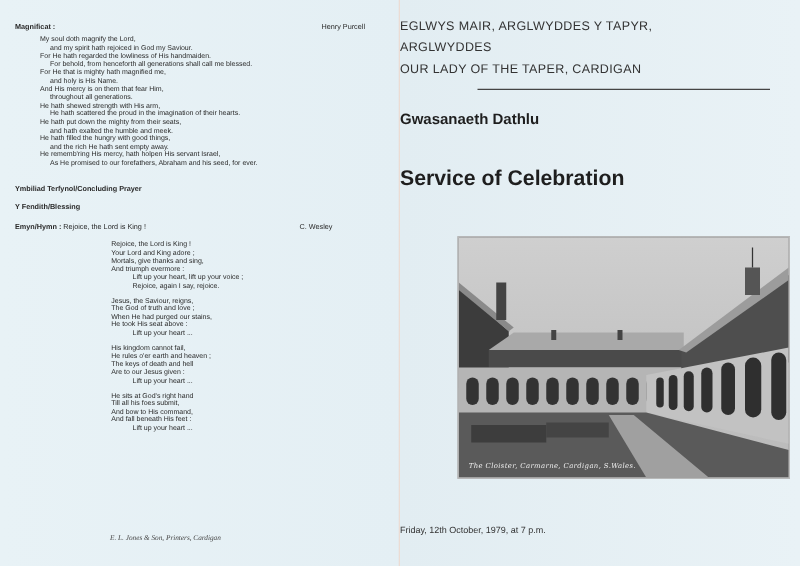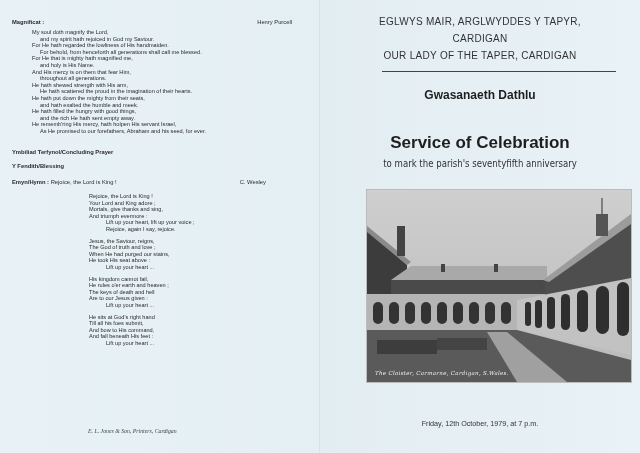"EGLWYS MAIR, ARGLWYDDES Y TAPYR," .center { text-align: center -> left }
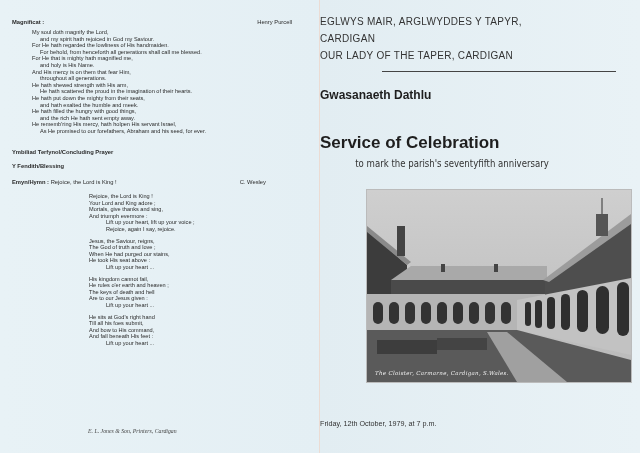"CARDIGAN" div.center { text: CARDIGAN -> ARGLWYDDES }
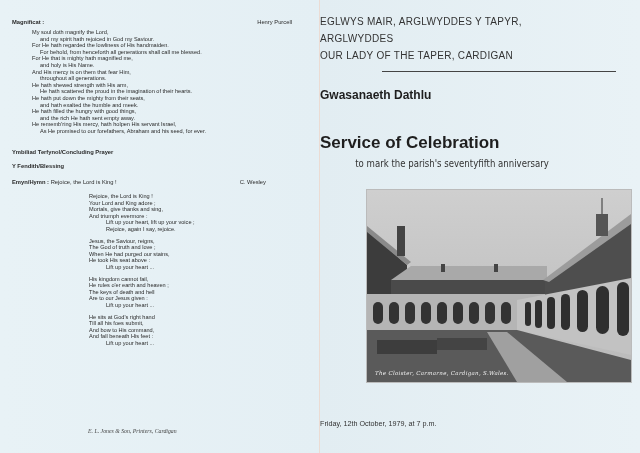"to mark the parish's seventyfifth" div.center { html: <div> <div>to mark the parish's seventyfifth anniversary</div> </div> -> none }
